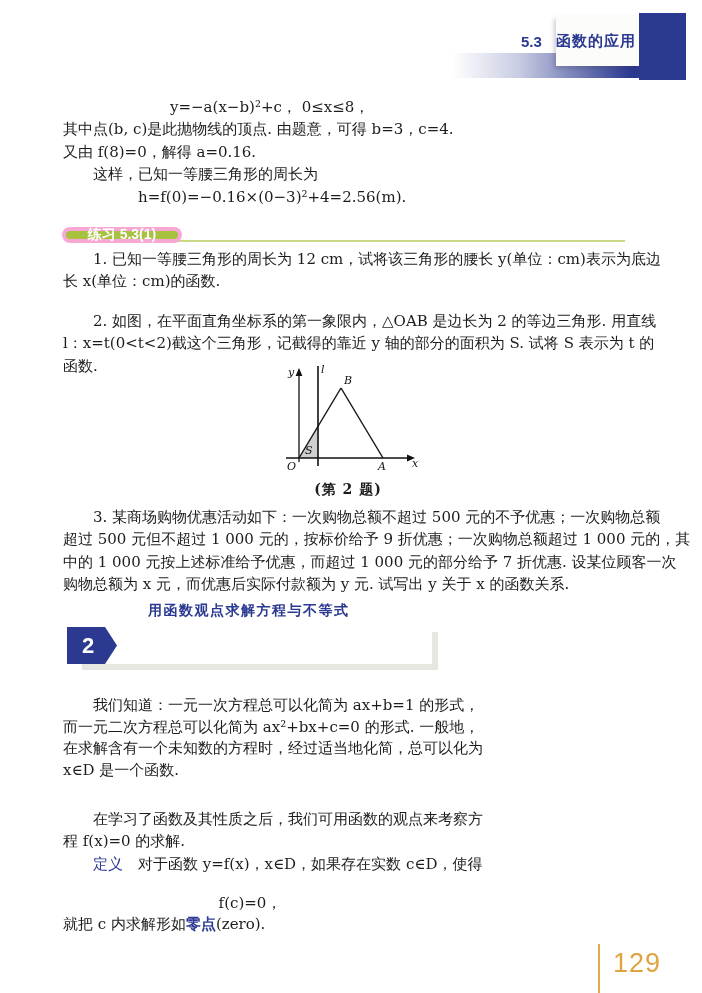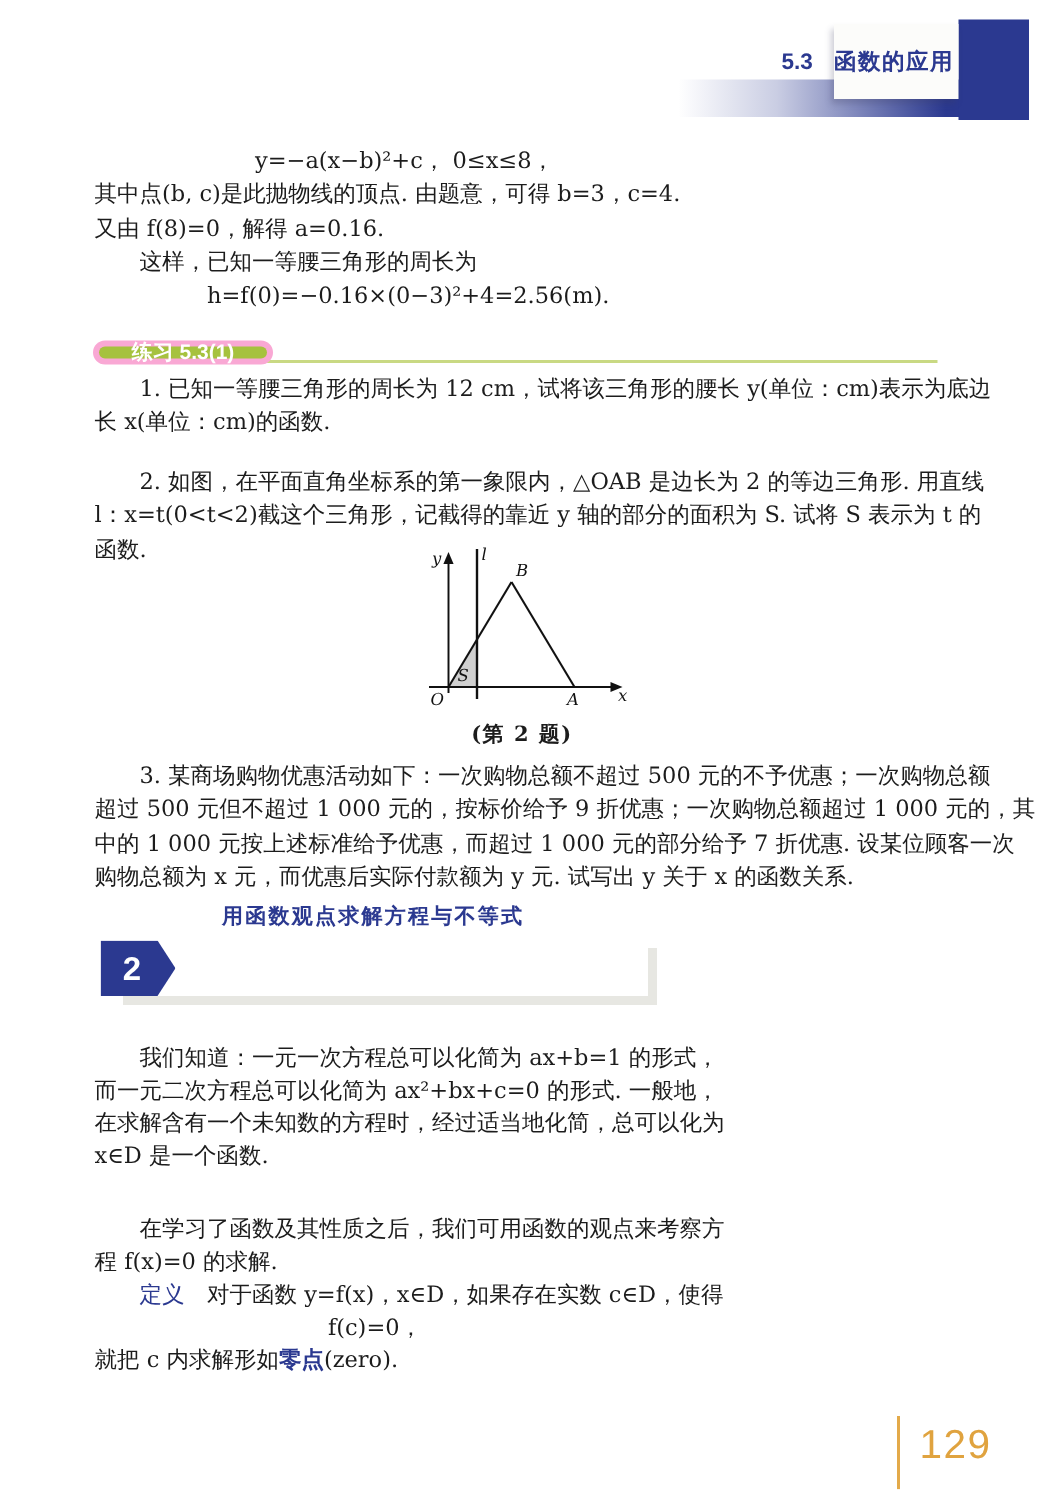"f(c)=0，" .def-formula { margin-top: none -> 17px }
